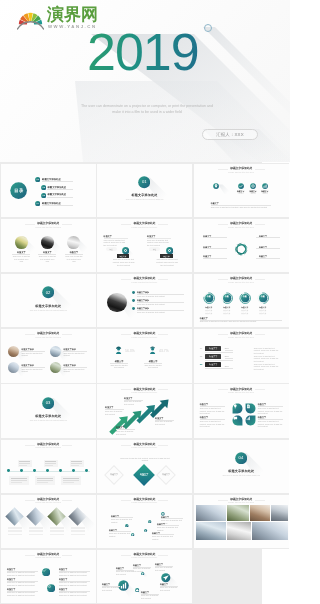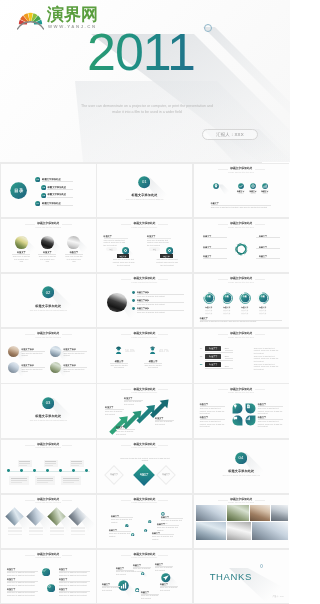"2011" div.year { text: 2011 -> 2019 }
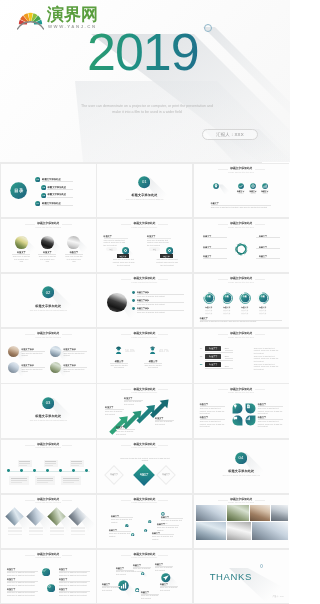"THANKS" div.cell { html: <div> <div> <div></div> <div>THANKS</div> <div></div> <div>汇报人：XXX</div> </div> </div> -> none }
